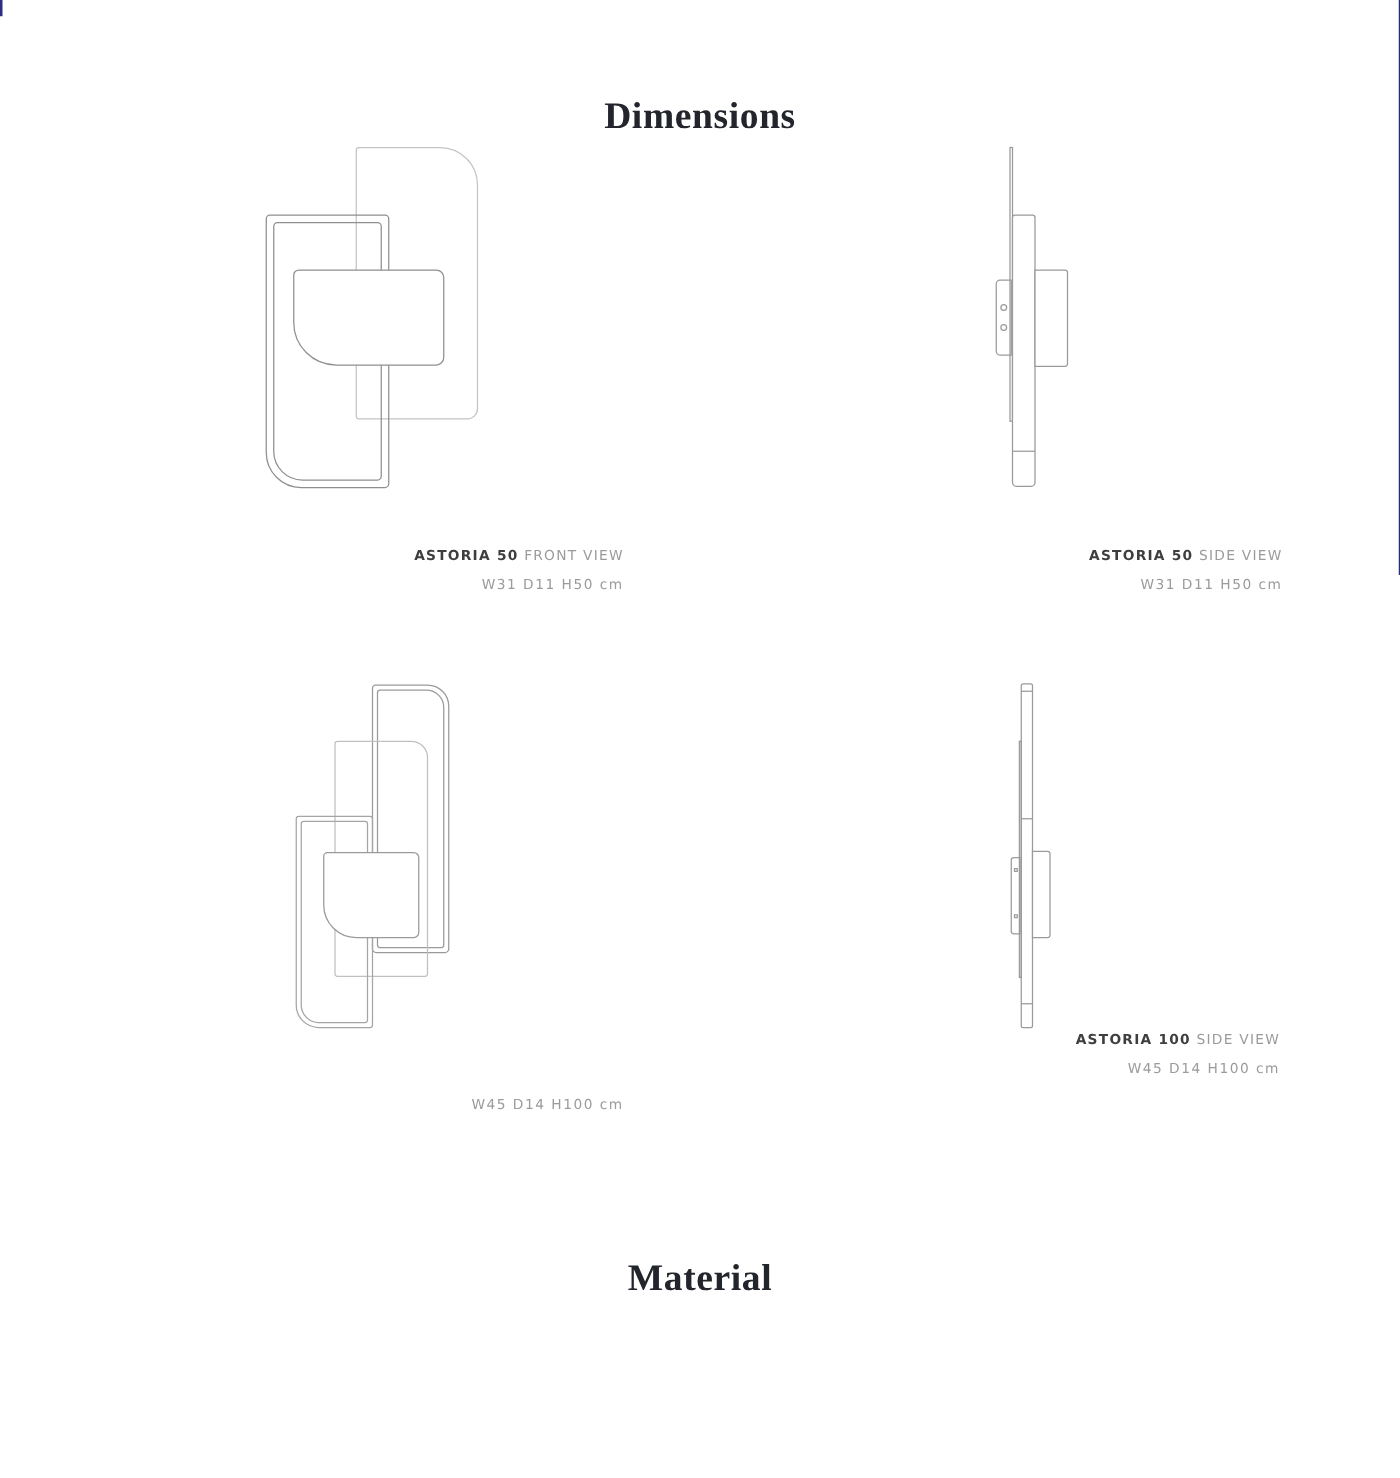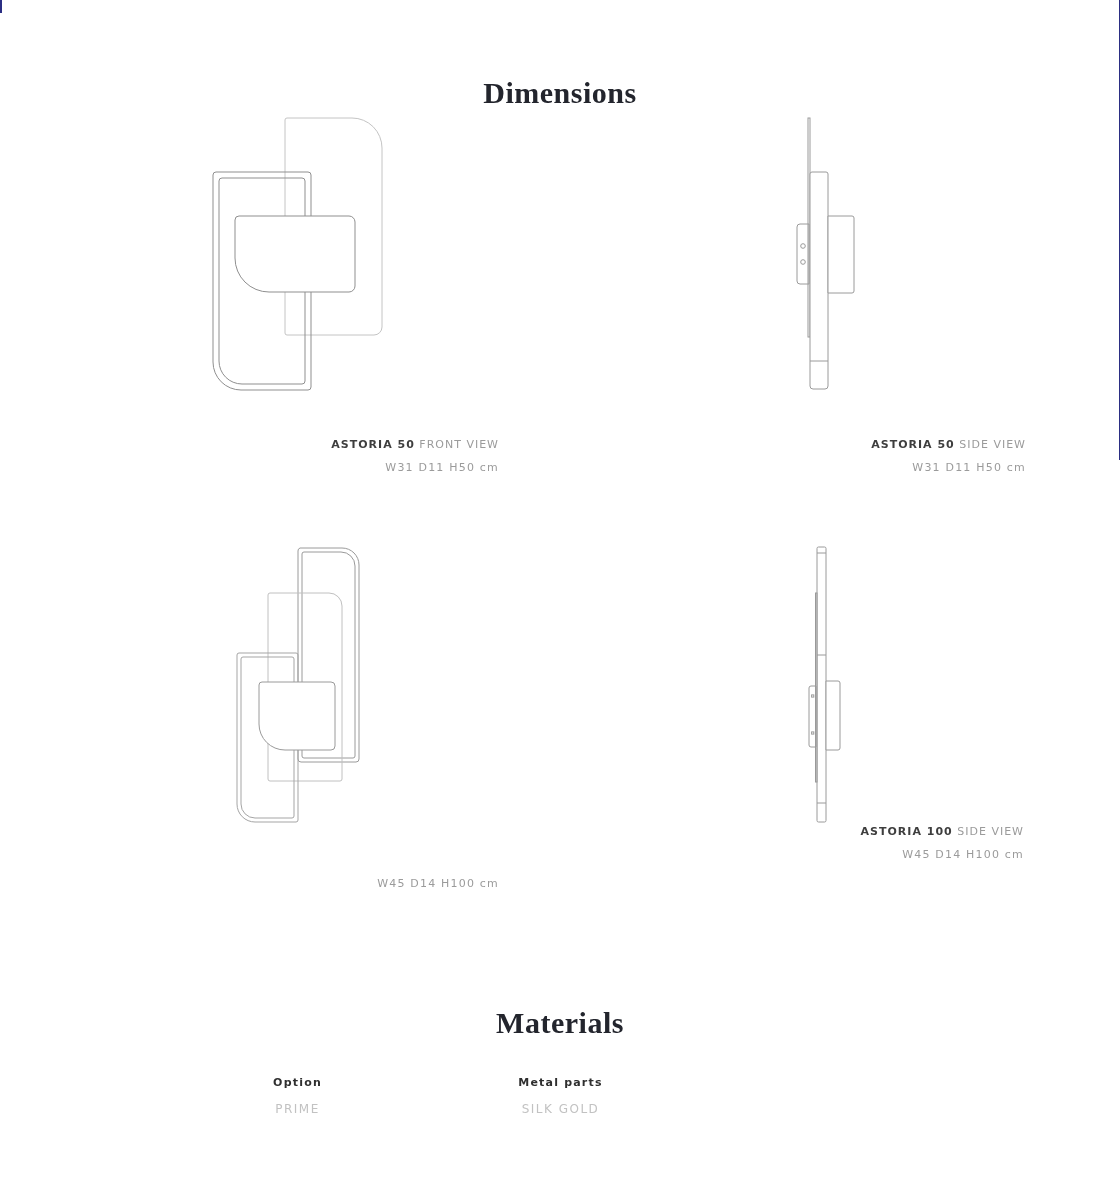"Materials" h1.section-title { text: Materials -> Material }
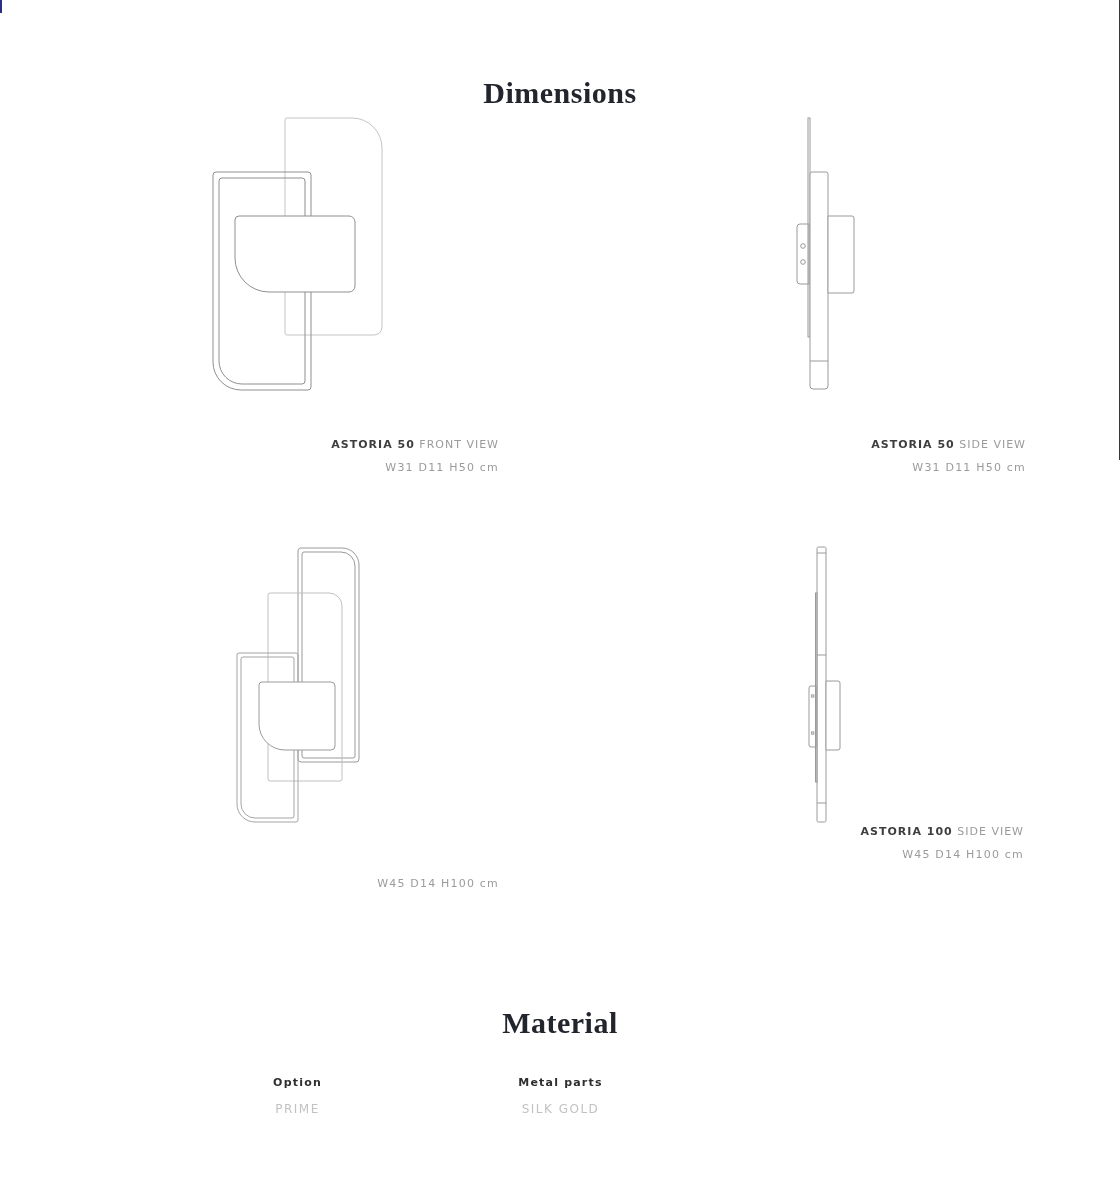"Option" div.mat-col { html: <div> <div>Option</div> <div>PRIME</div> </div> -> none }
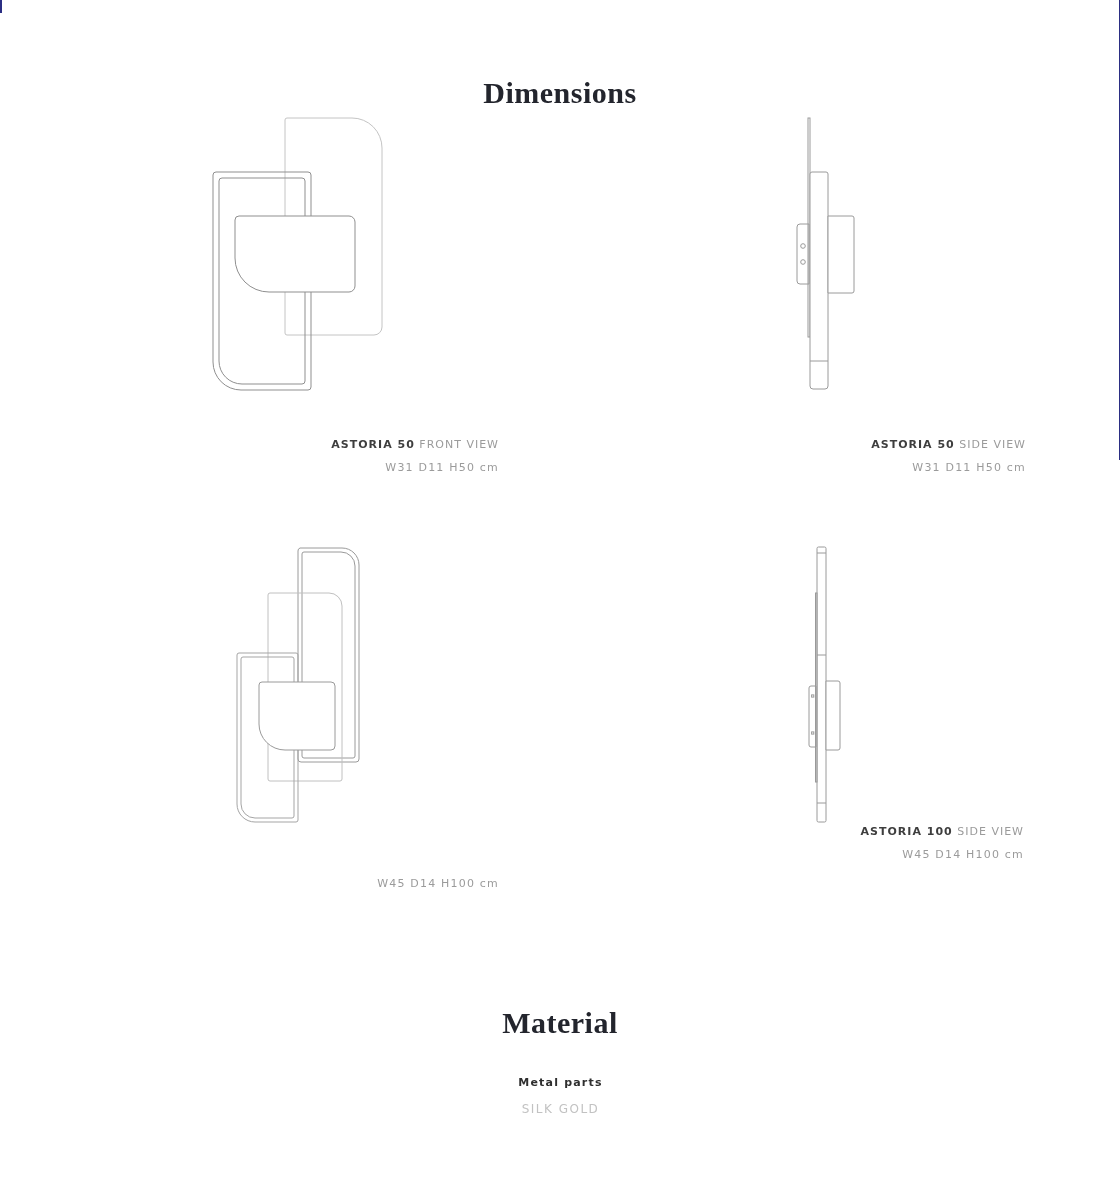"Metal parts" div.mat-col { html: <div> <div>Metal parts</div> <div>SILK GOLD</div> </div> -> none }
